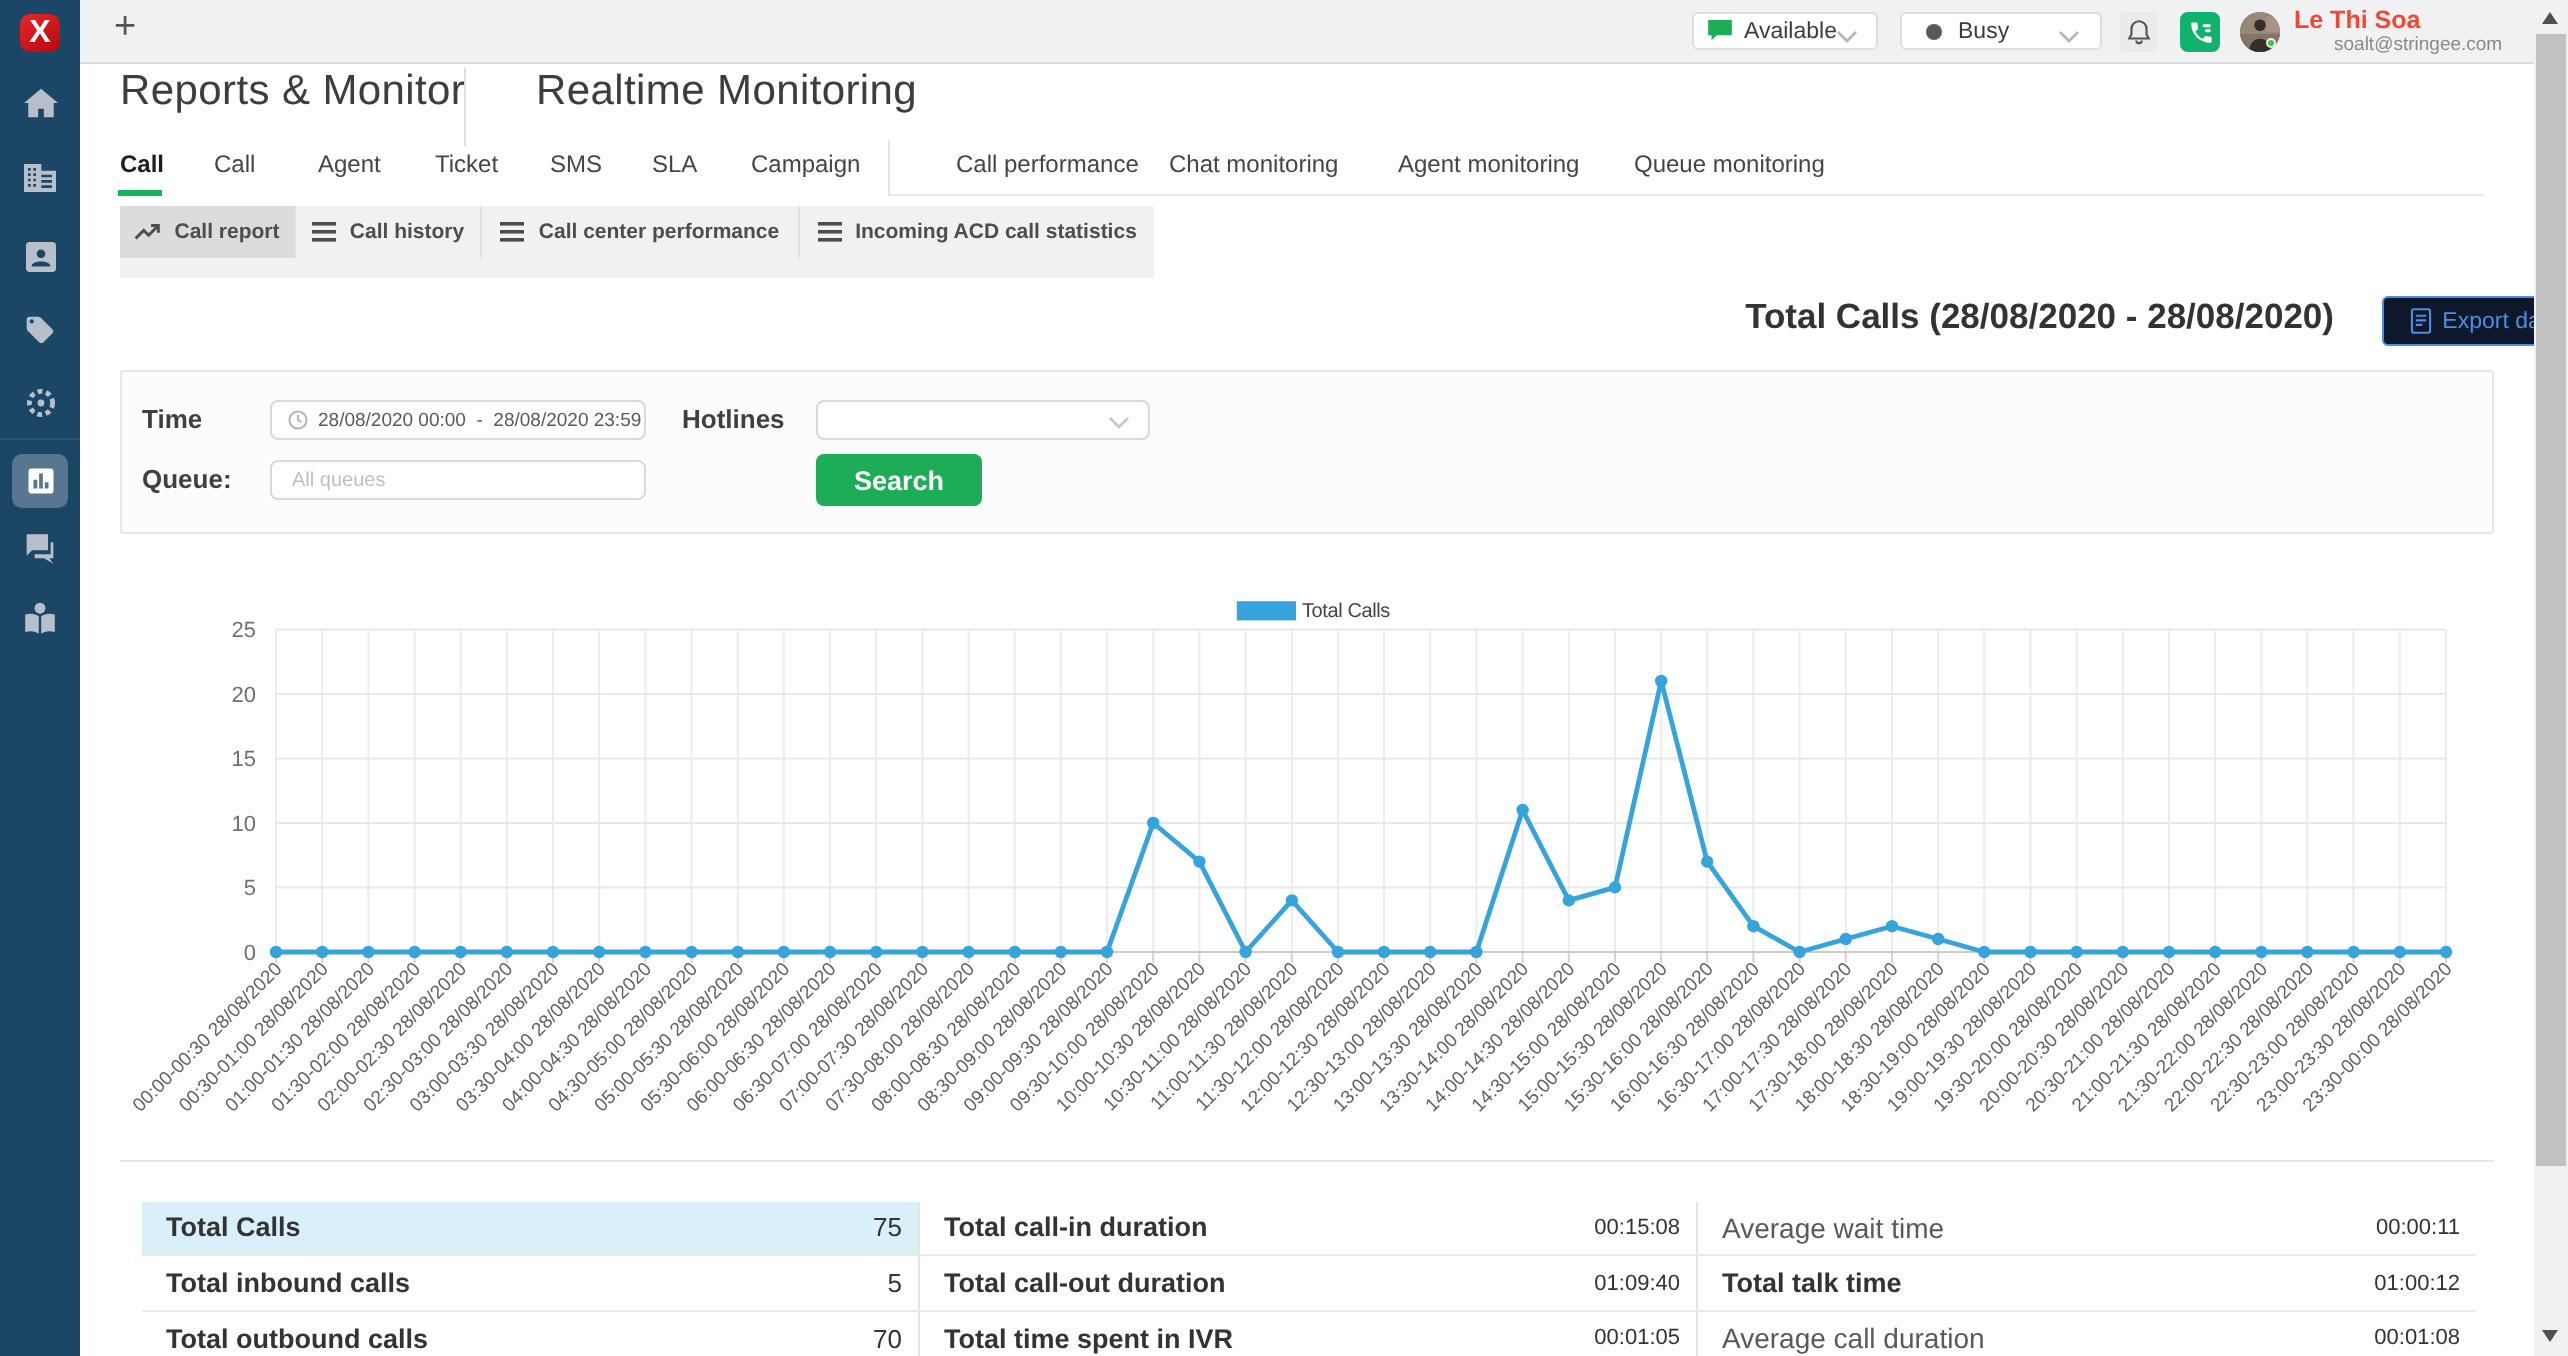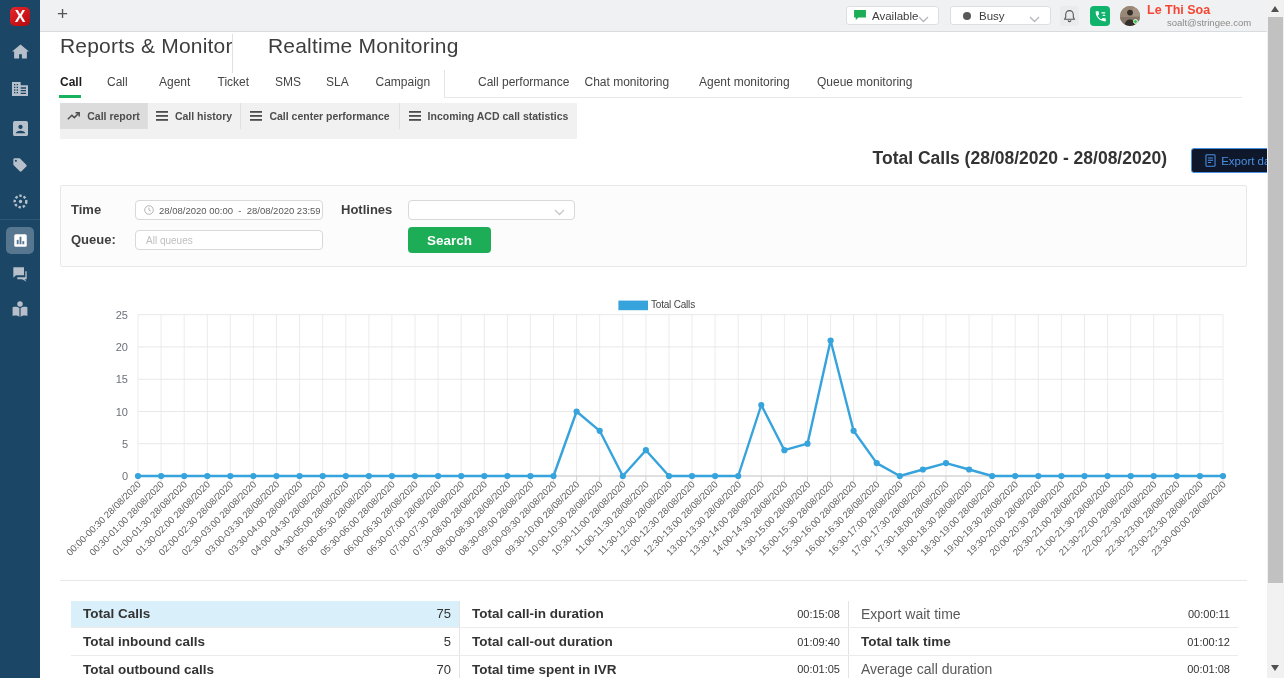"Export wait time" div.tlab { text: Export -> Average }
